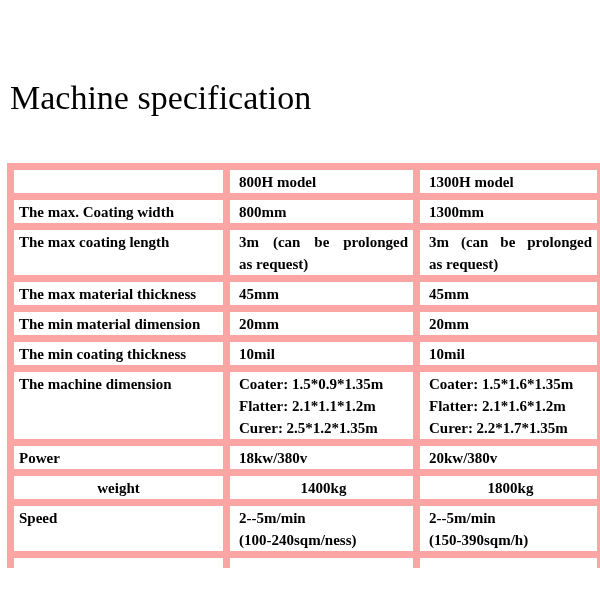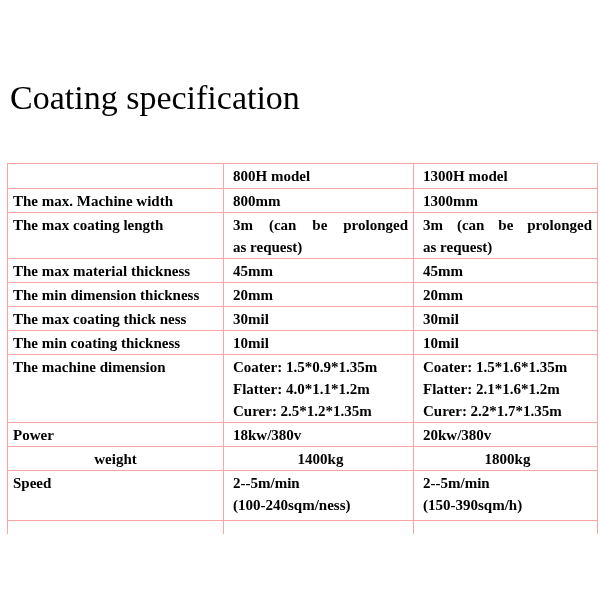"Coating specification" div.page-title { text: Coating -> Machine }
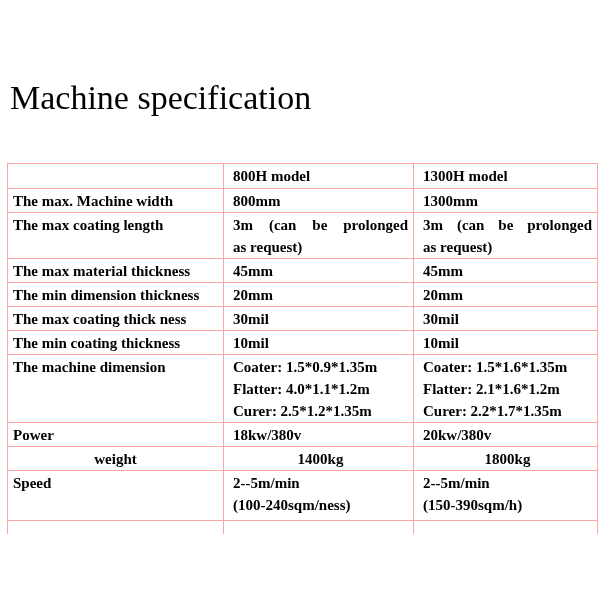"800H model" .spec-table td { border: 1px solid #fca5a5 -> 7px solid #fca5a5 }
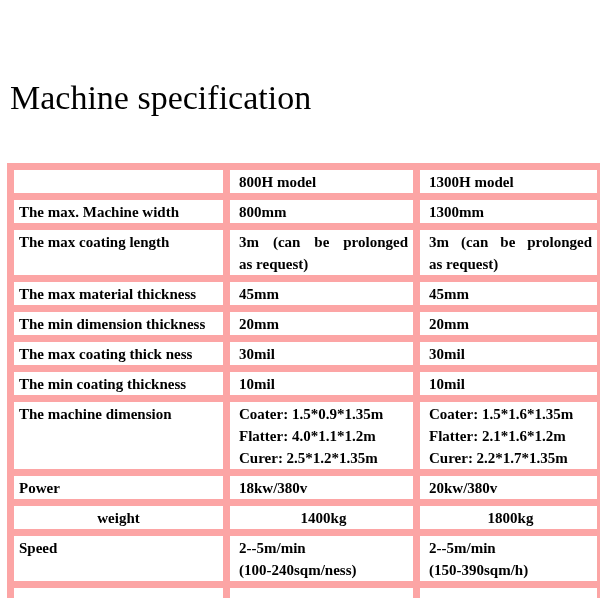"The max. Machine width" span.ln { text: Machine -> Coating }
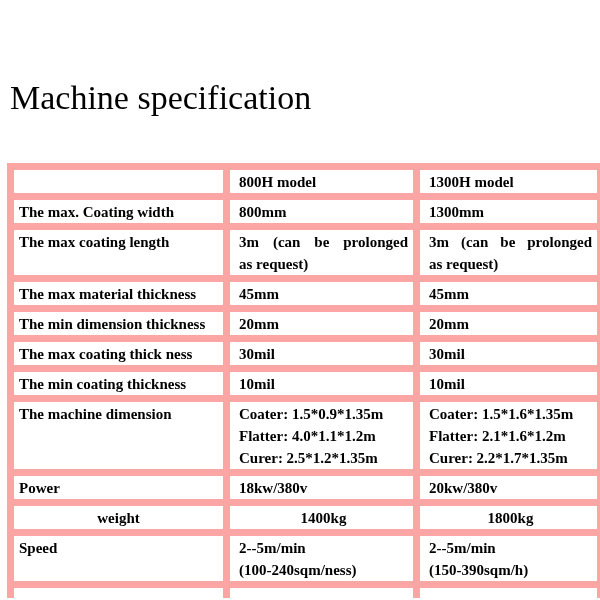"The min dimension thickness" span.ln { text: dimension thickness -> material dimension }
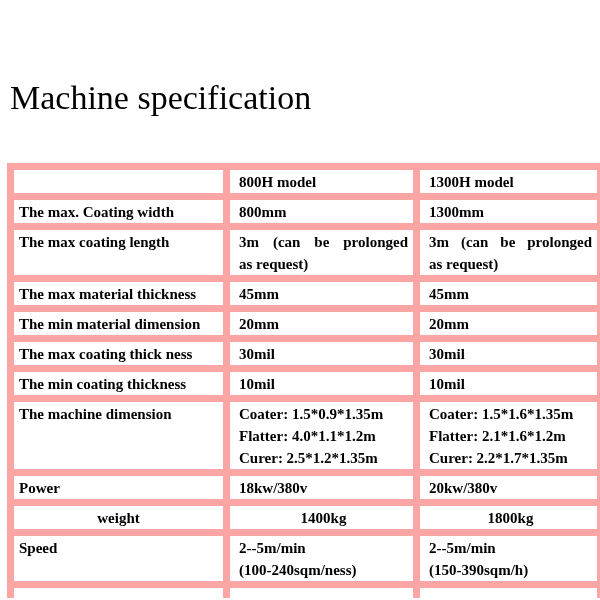"The max coating thick ness" tr.h23 { html: <tr> <td> <span>The max coating thick ness</span> </td> <td> <span>30mil</span> </td> <td> <span>30mil</span> </td> </tr> -> none }
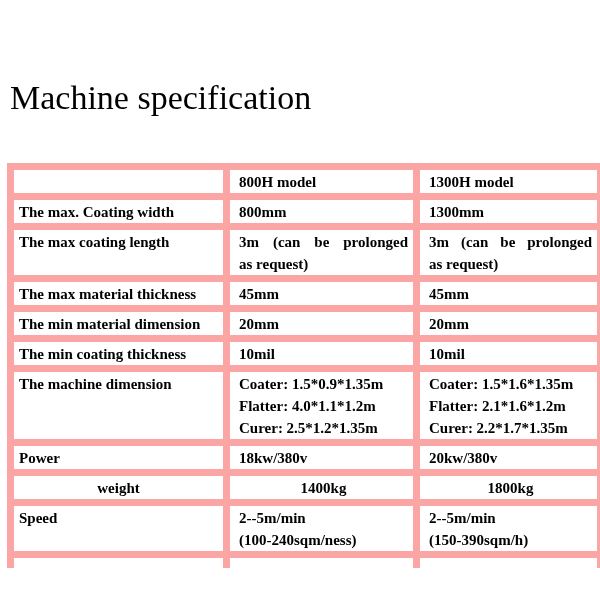"Flatter: 4.0*1.1*1.2m" span.ln { text: 4.0 -> 2.1 }
